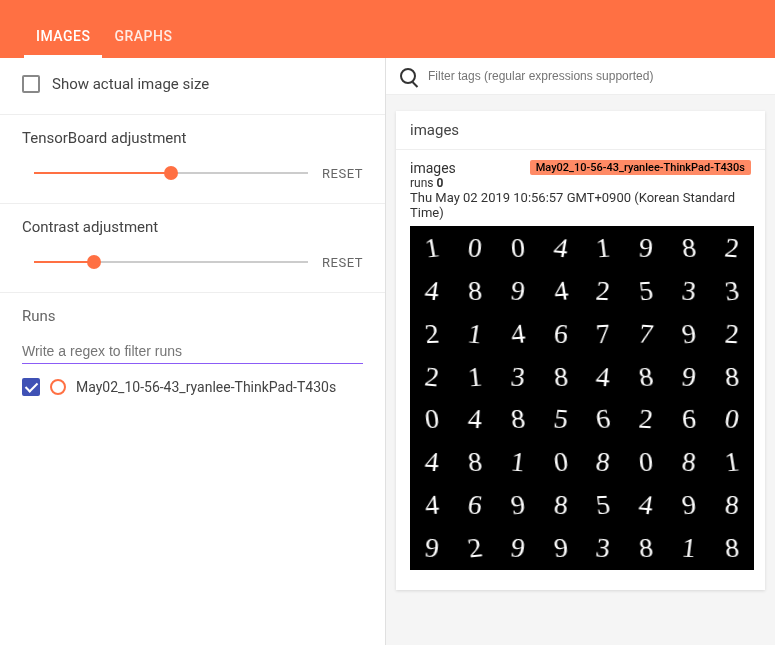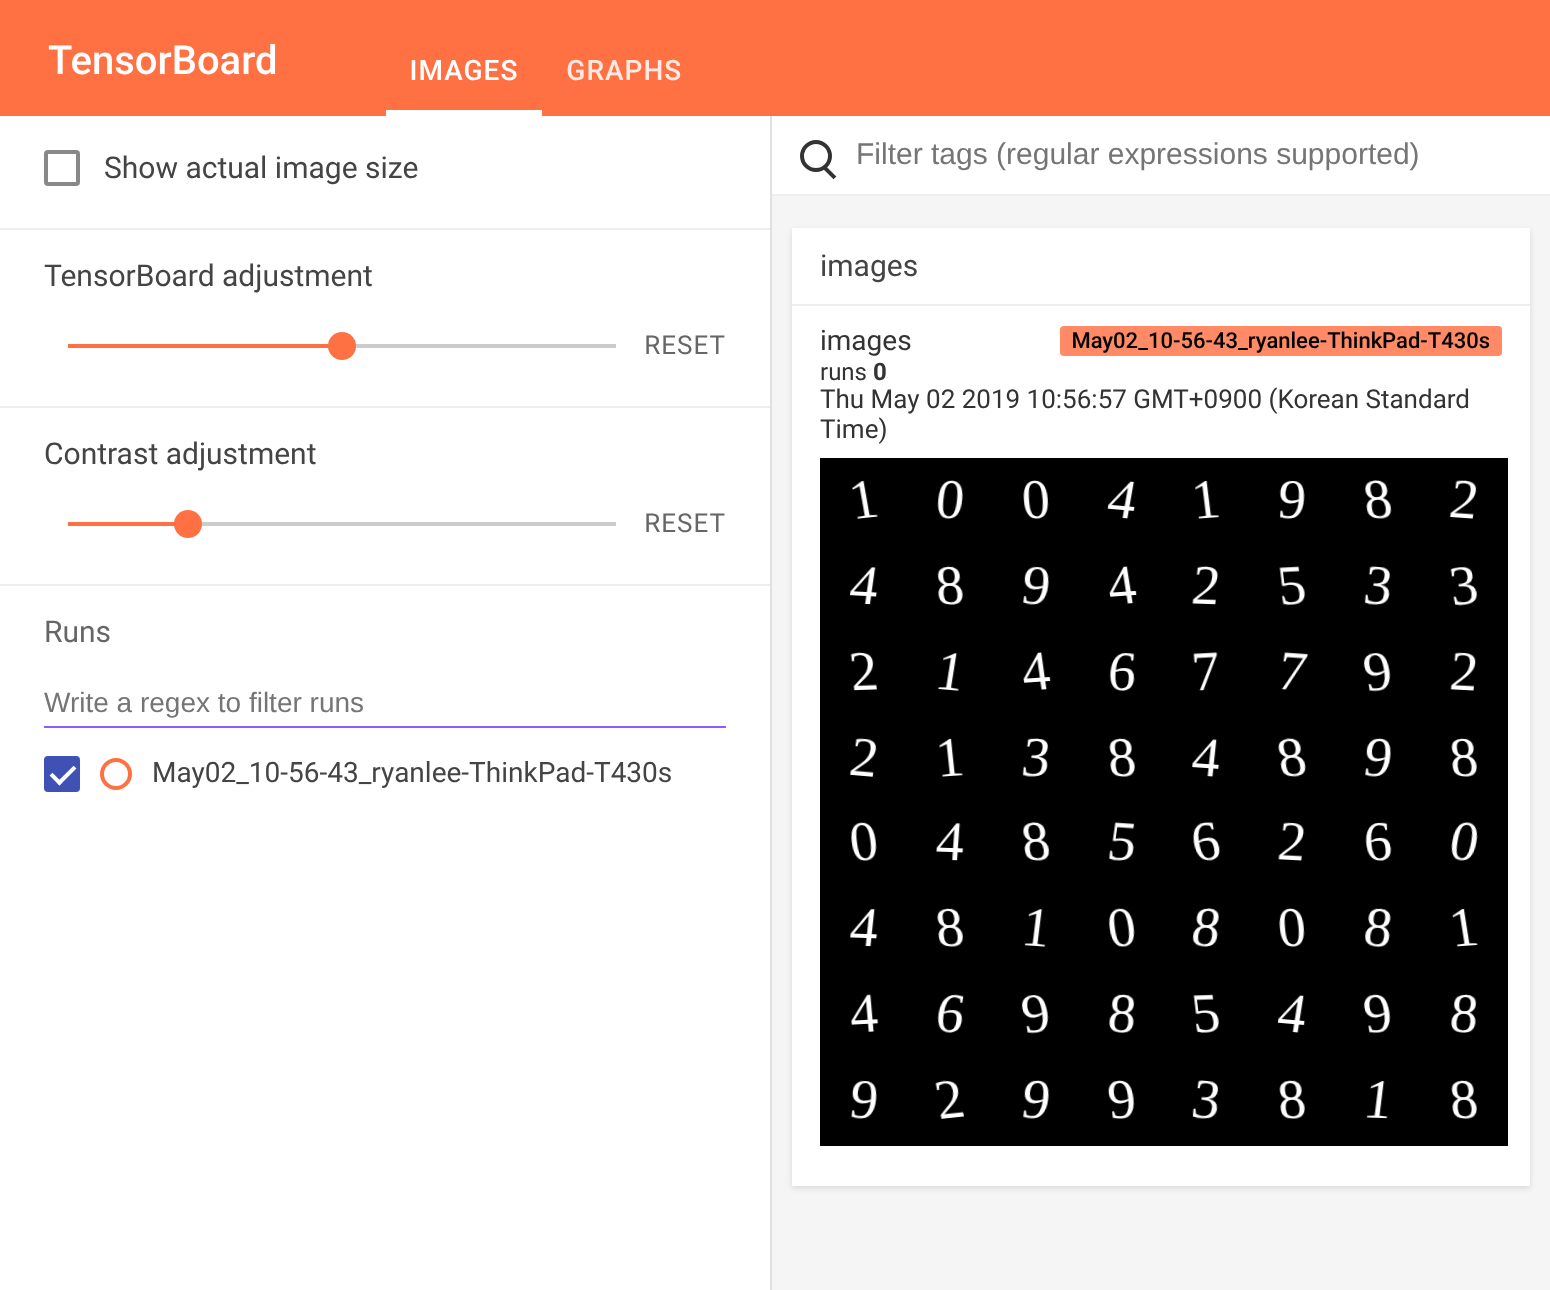"TensorBoard" div.brand { html: <div>TensorBoard</div> -> none }
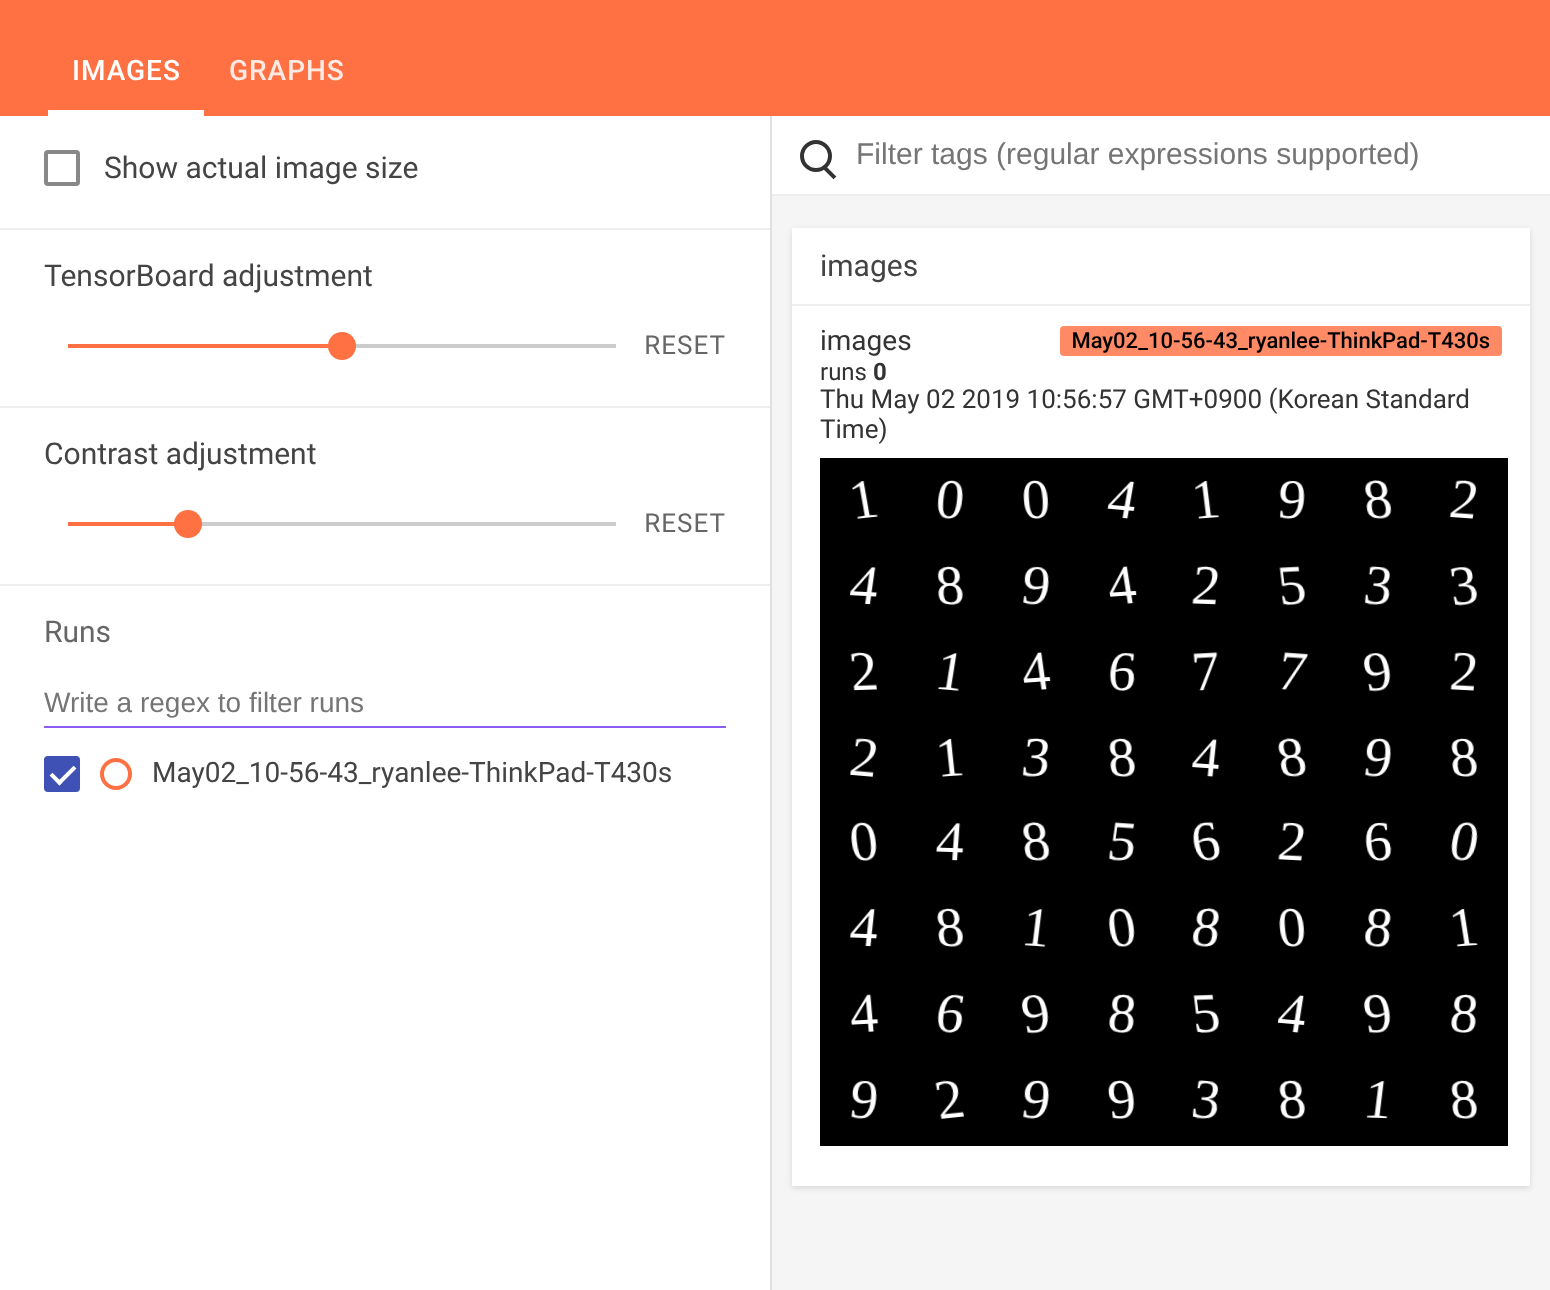"Filter tags (regular expressions" .search-input { font-size: 15px -> 12px }
